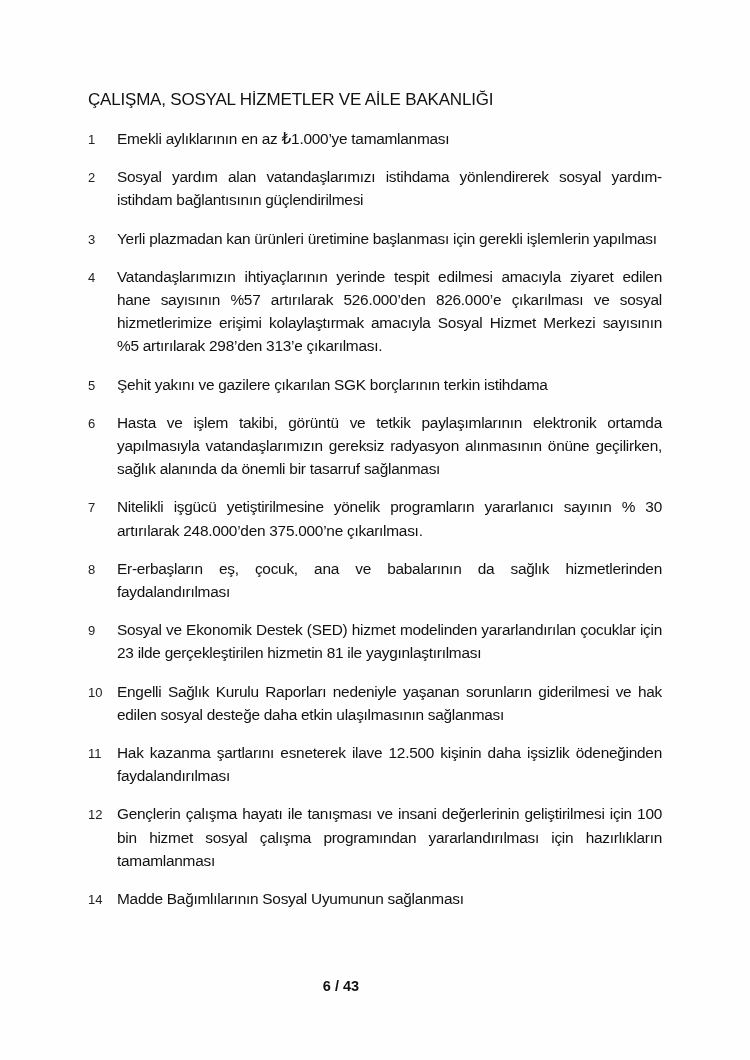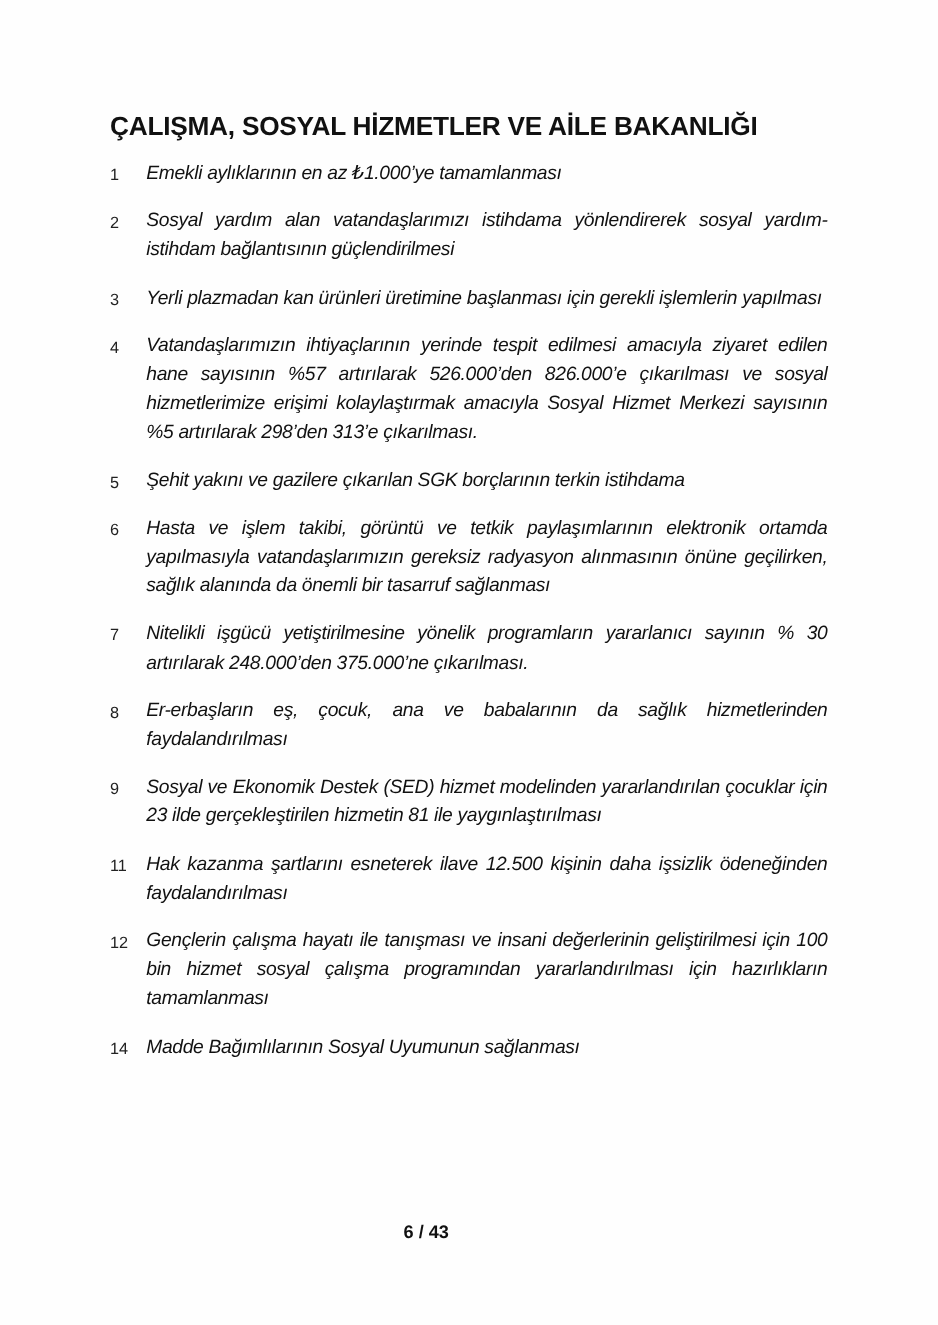"ÇALIŞMA, SOSYAL HİZMETLER VE AİLE" .title { font-size: 21px -> 17px; font-weight: bold -> normal }
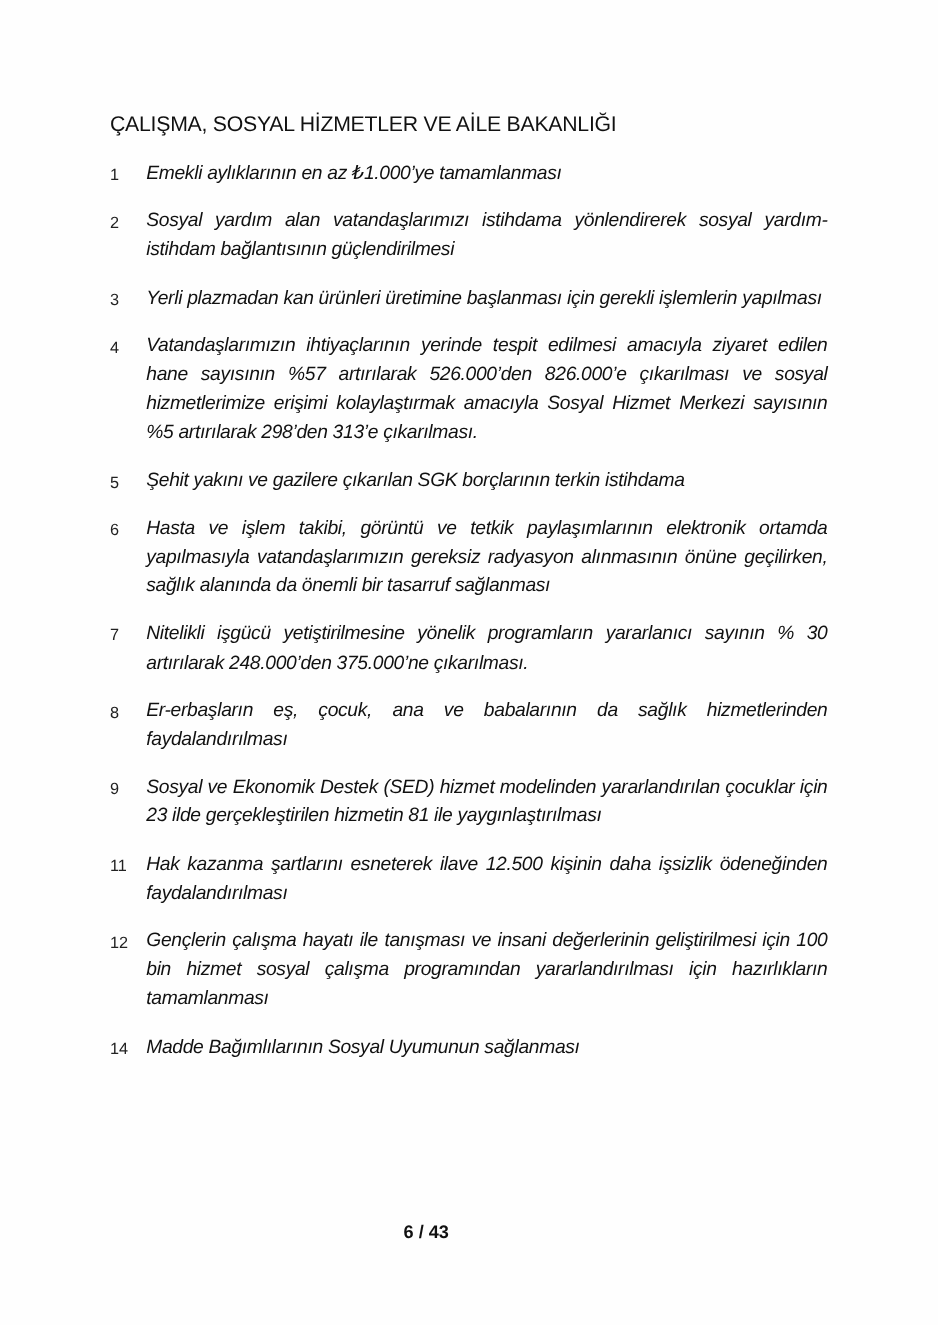"Emekli aylıklarının en az ₺1.000’ye" .item-text { font-style: italic -> none }
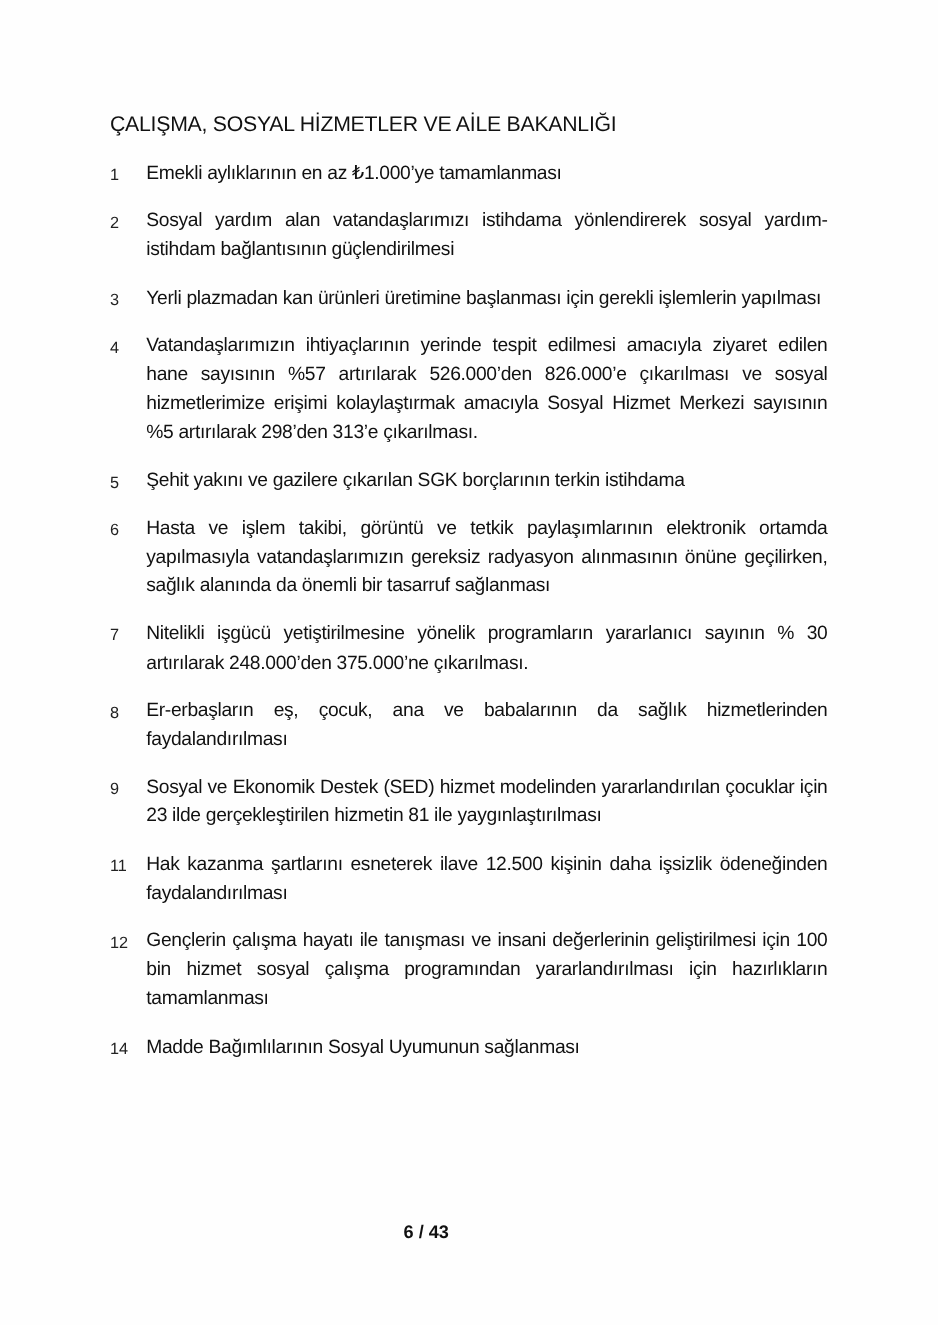"10" li.item { html: none -> <li> <span>10</span> <span>Engelli Sağlık Kurulu Raporları nedeniyle yaşanan sorunların giderilmesi ve hak edilen sosyal desteğe daha etkin ulaşılmasının sağlanması</span> </li> }
